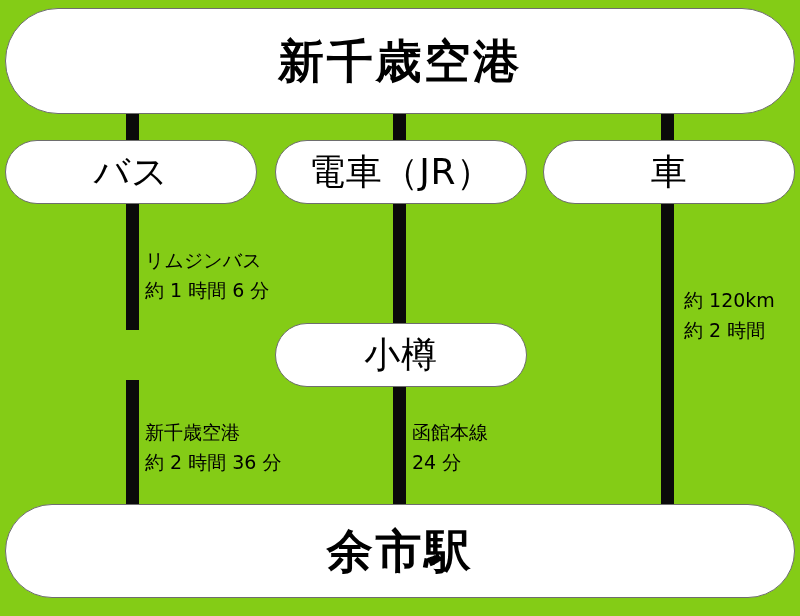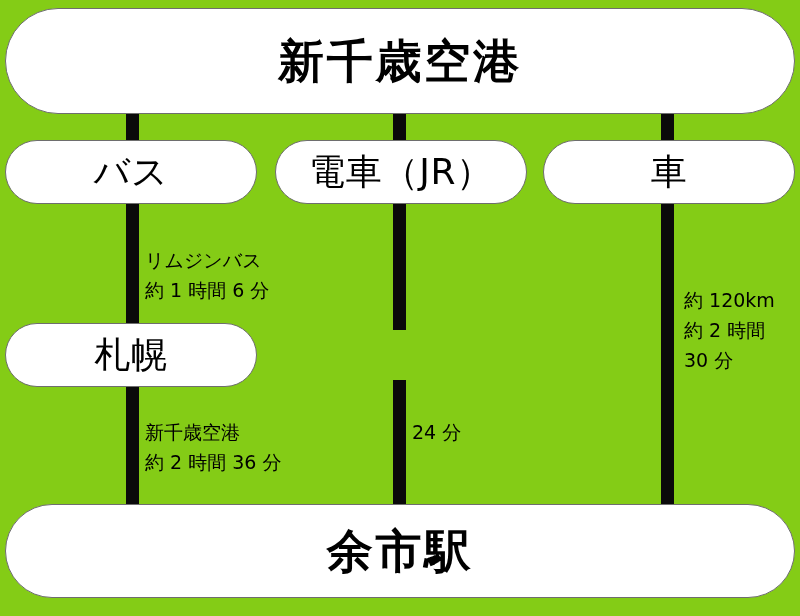"札幌" div.node { html: <div> <span>札幌</span> </div> -> none }
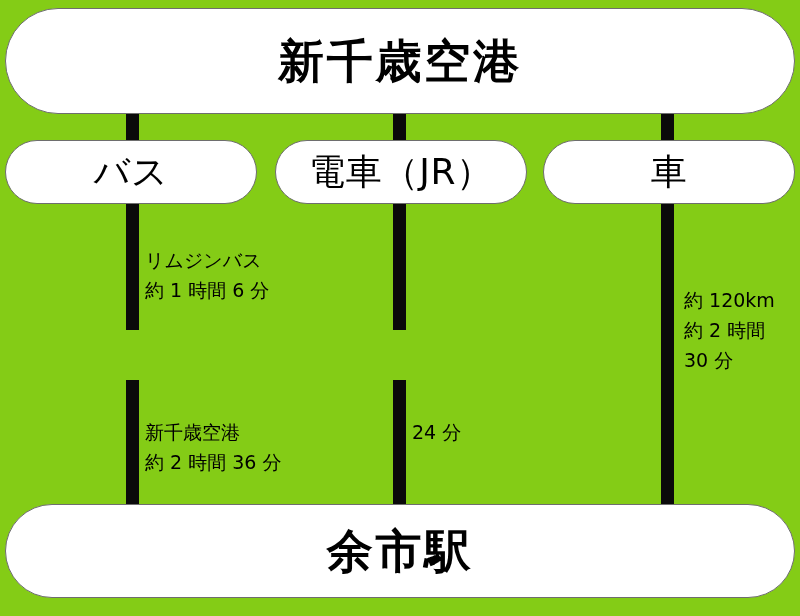"小樽" div.node { html: none -> <div> <span>小樽</span> </div> }
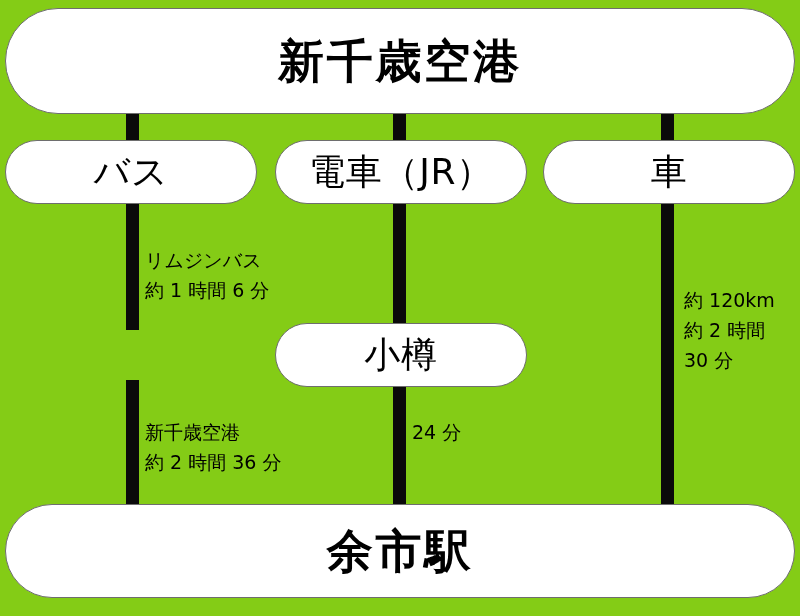"30 分" span.ln { html: <span>30 分</span> -> none }
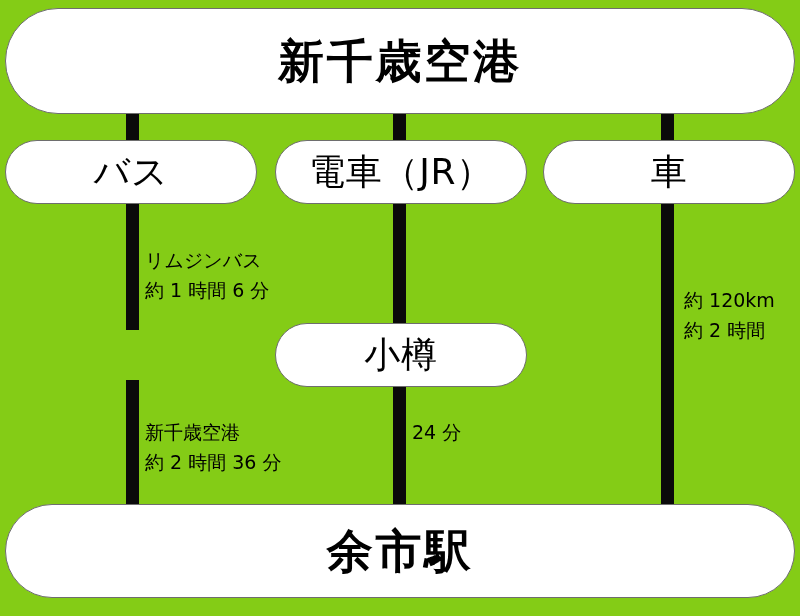"函館本線" span.ln { html: none -> <span>函館本線</span> }
